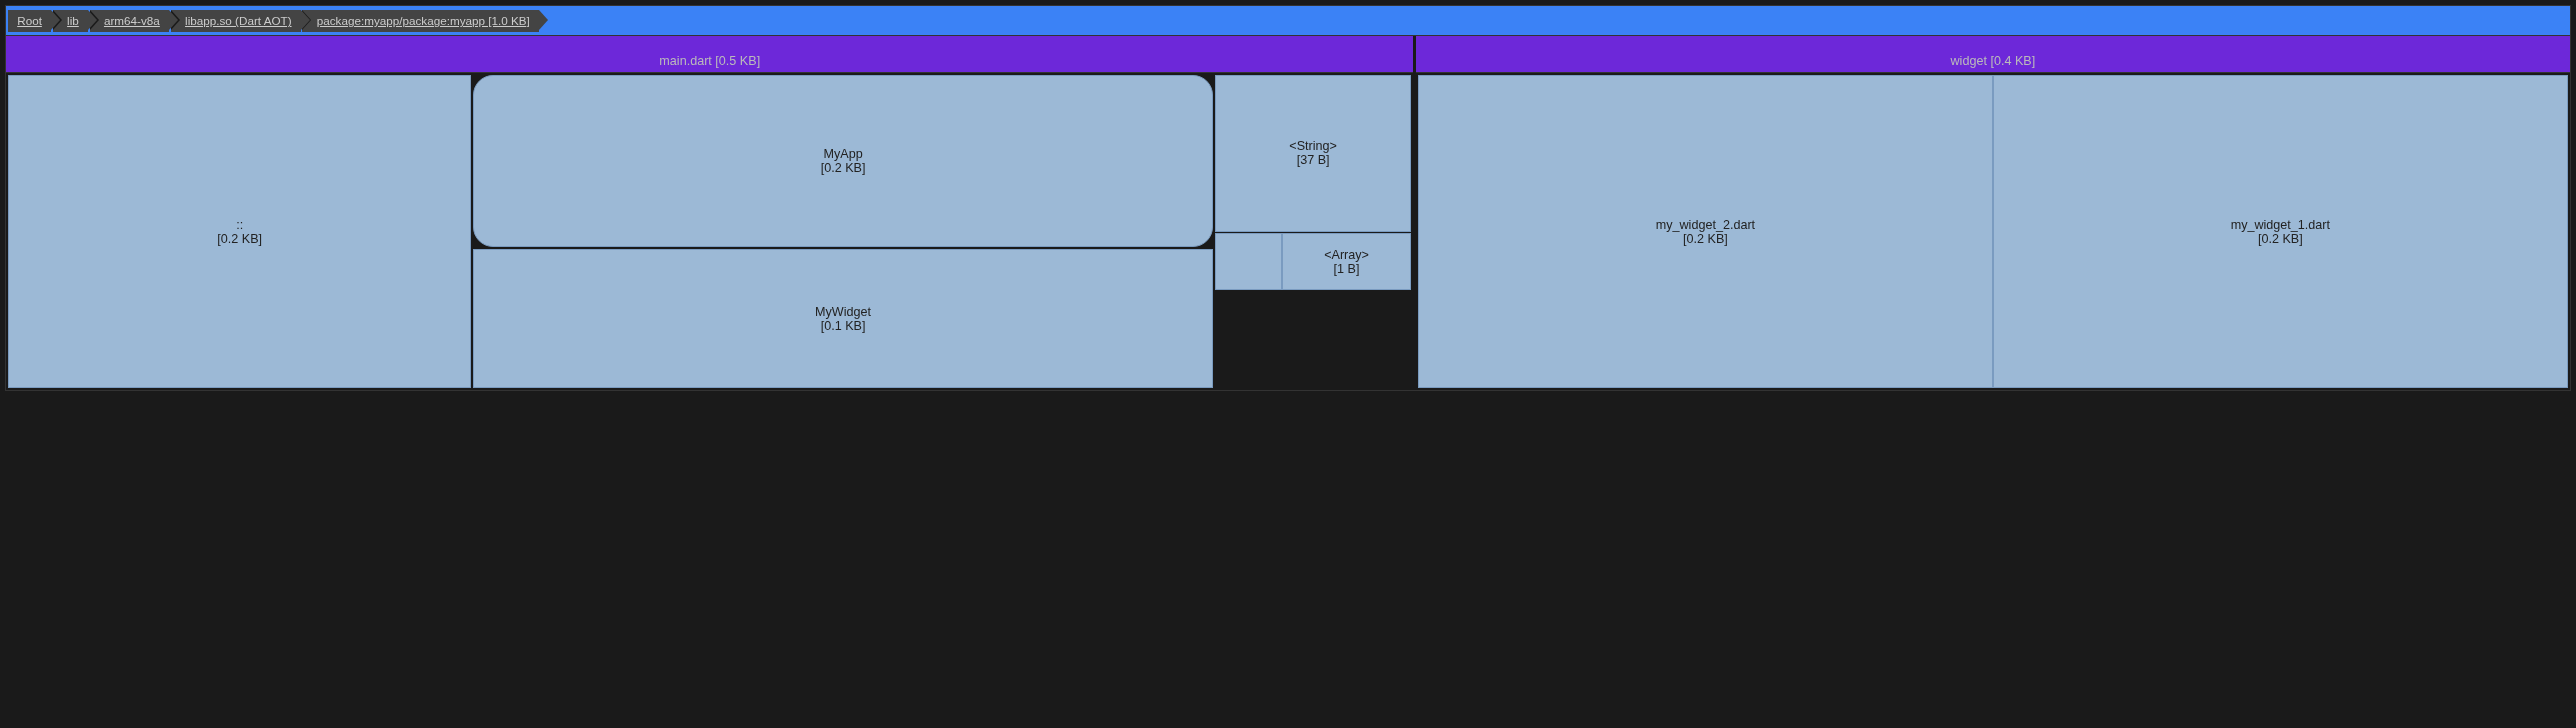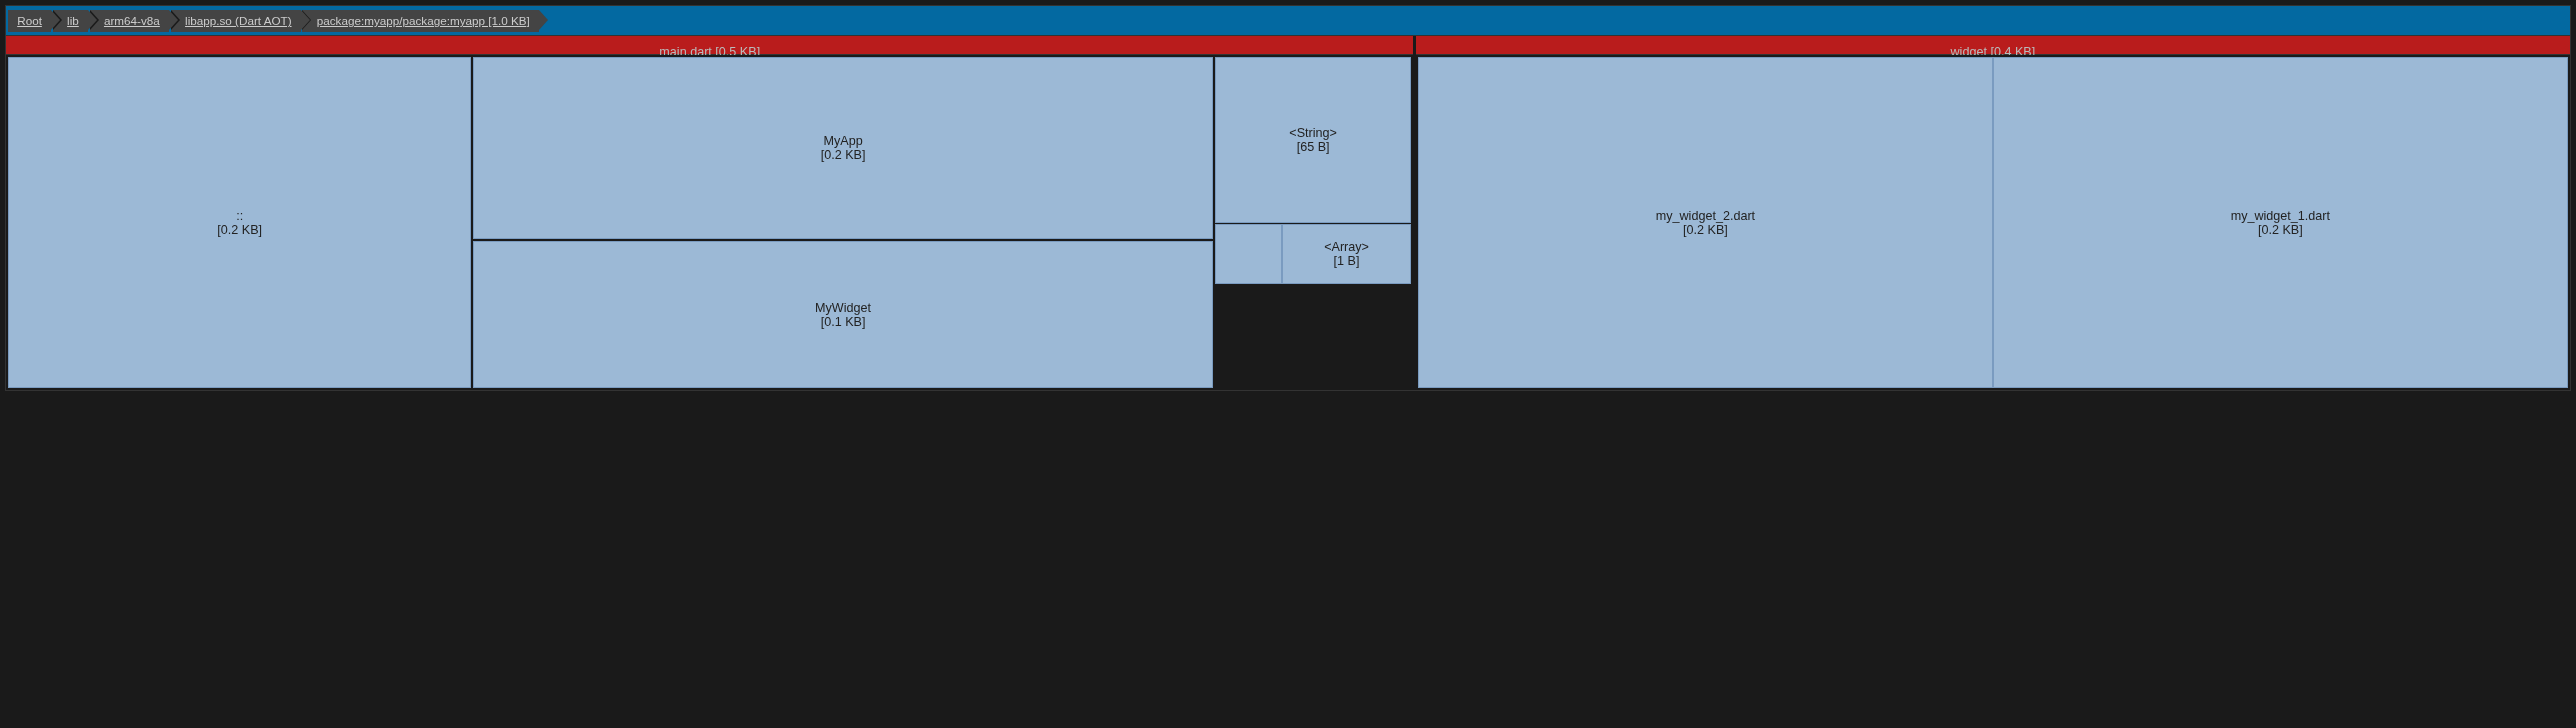"Root" .breadcrumb { background: #0369a1 -> #3b82f6 }
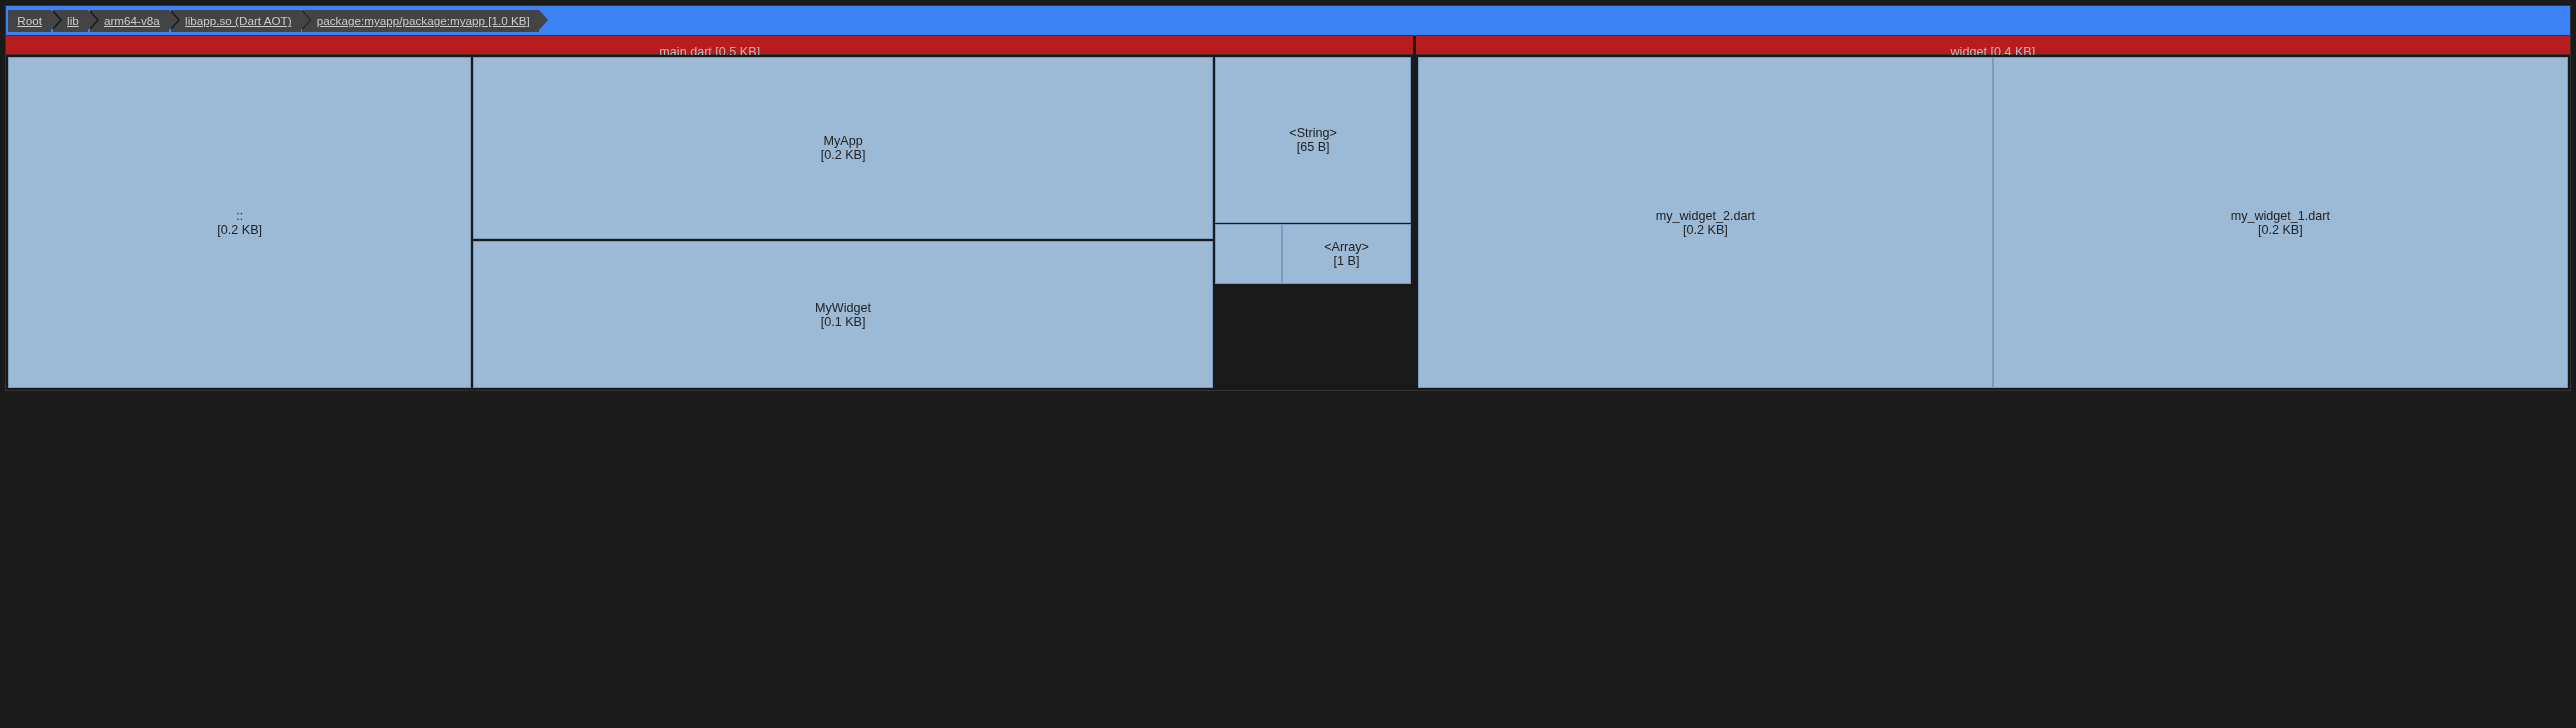"main.dart [0.5 KB]" .section-header { background: #b91c1c -> #6d28d9; padding: 9px 0 -> 18px 0 }
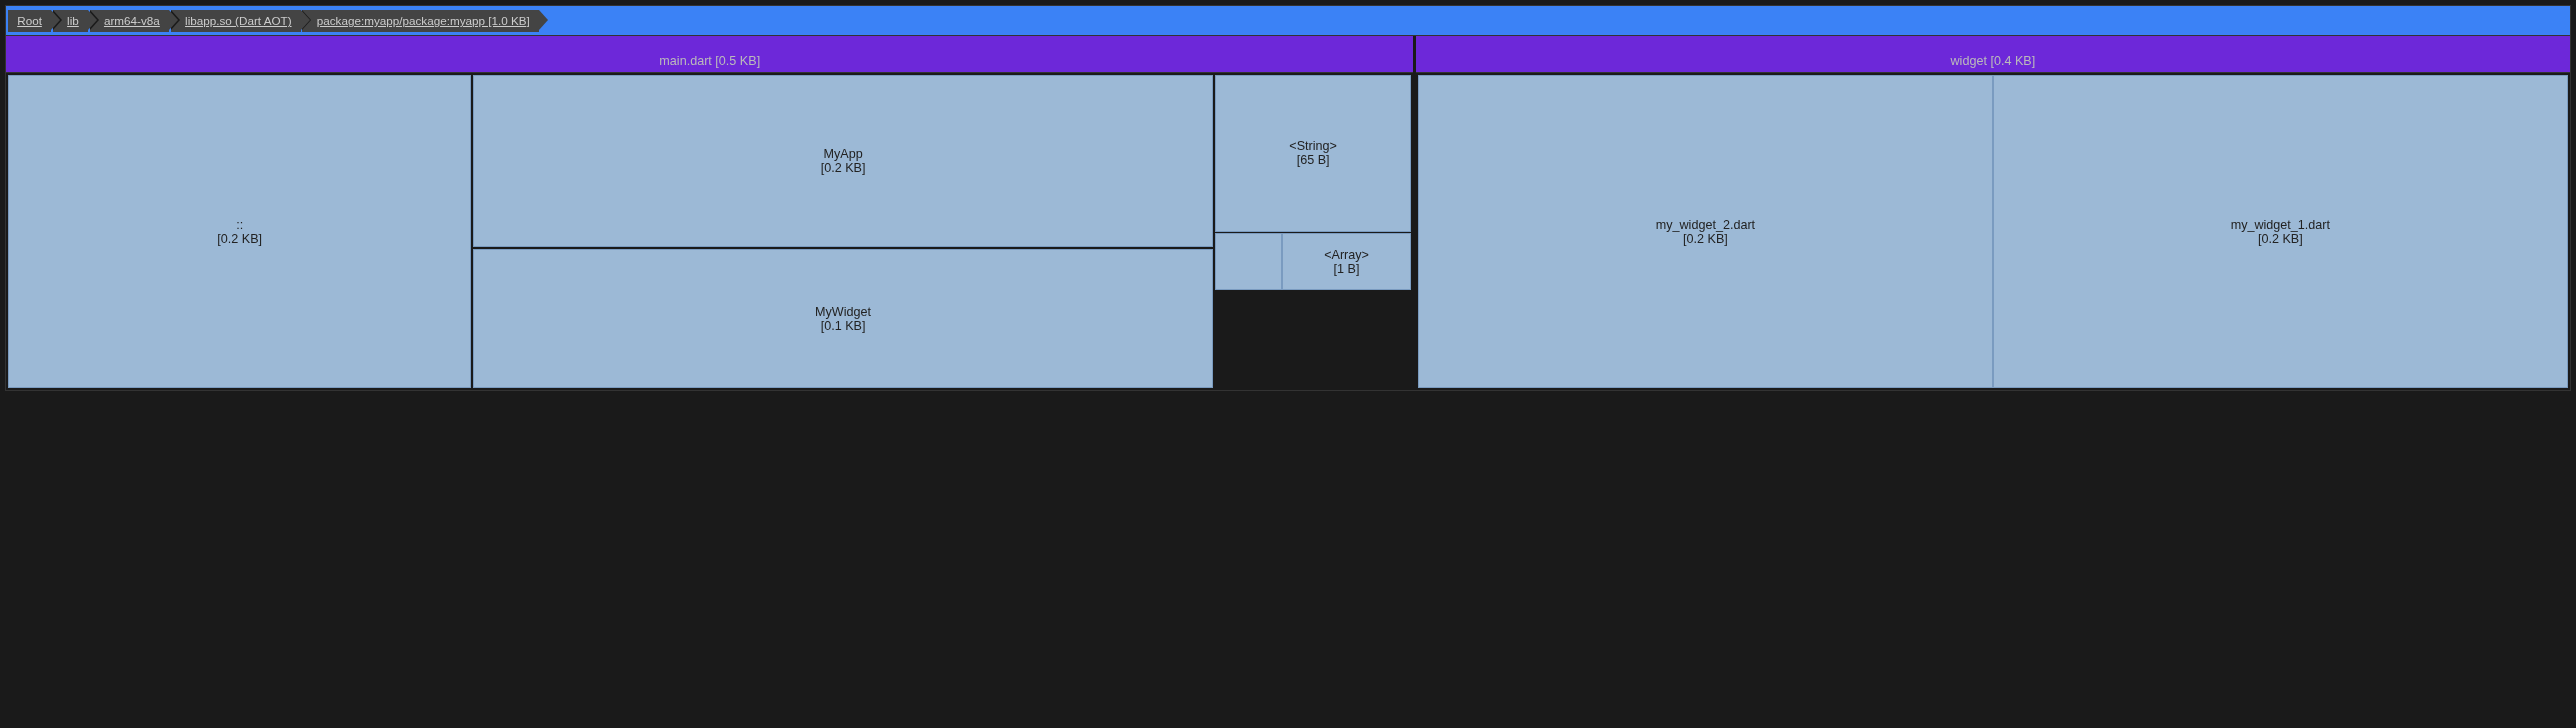"MyApp" .myapp-cell { border-radius: none -> 20px }
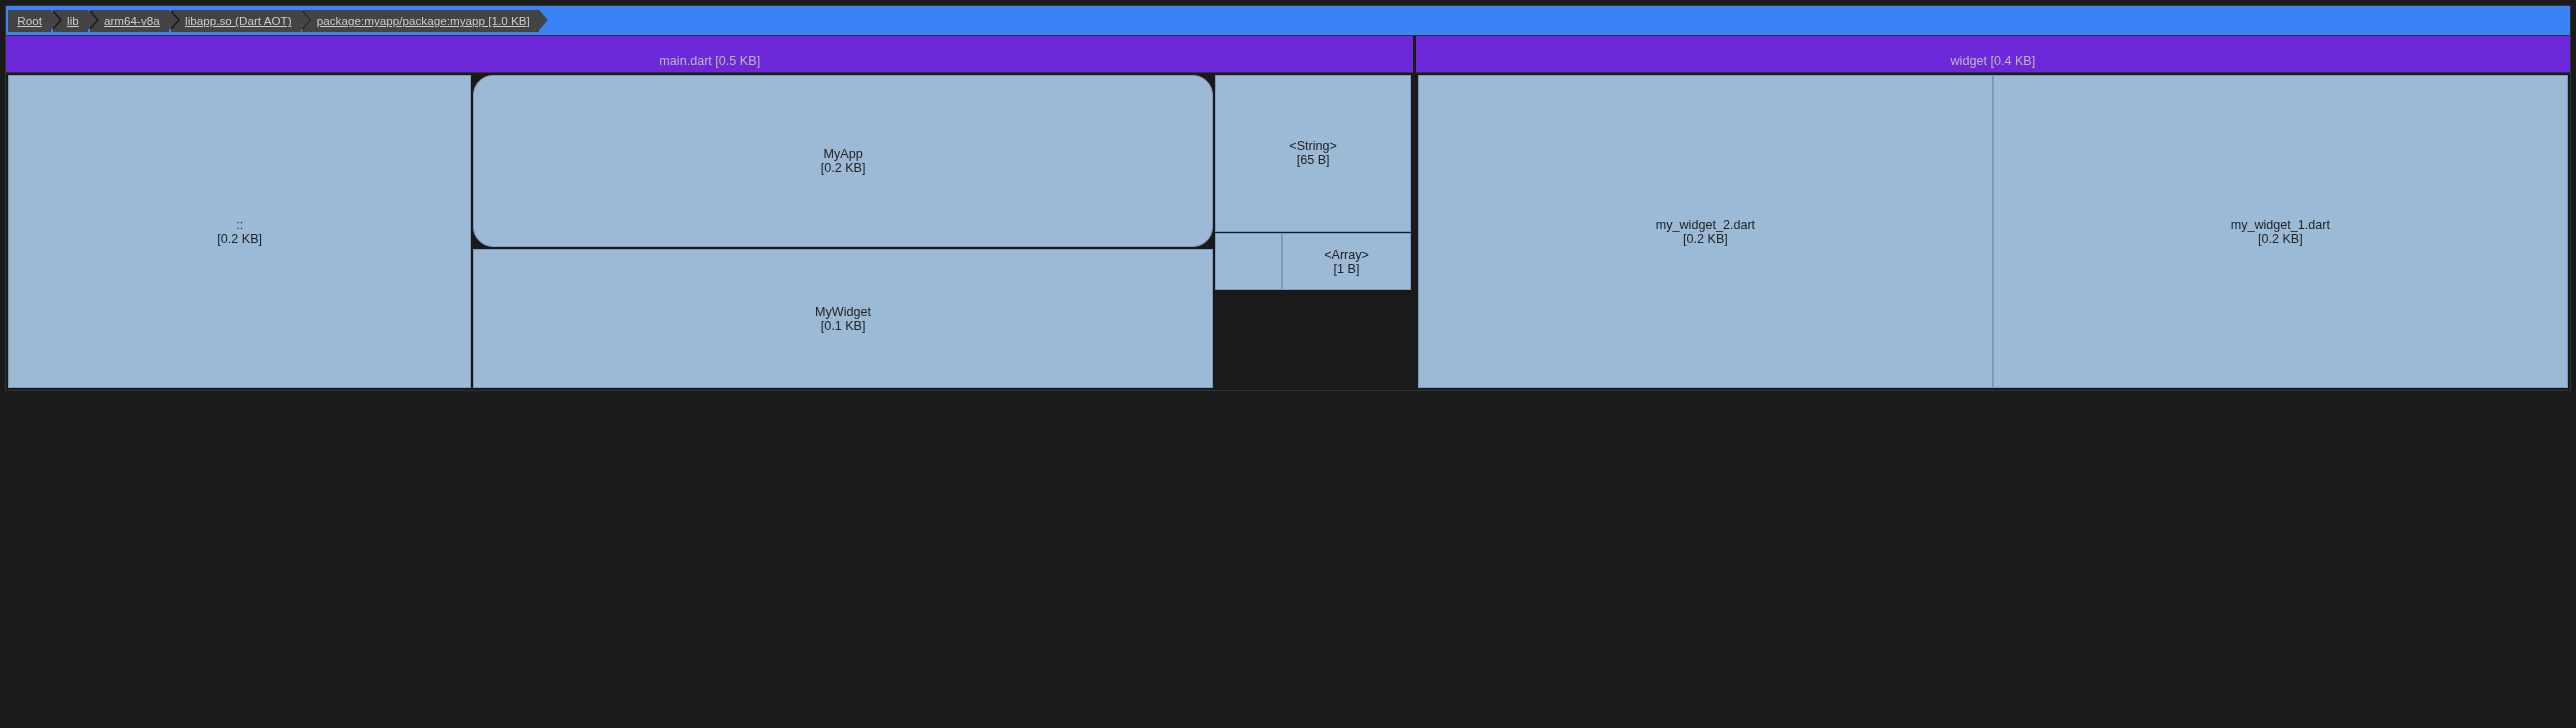"[65 B]" div.cell-size { text: 65 -> 37 }
